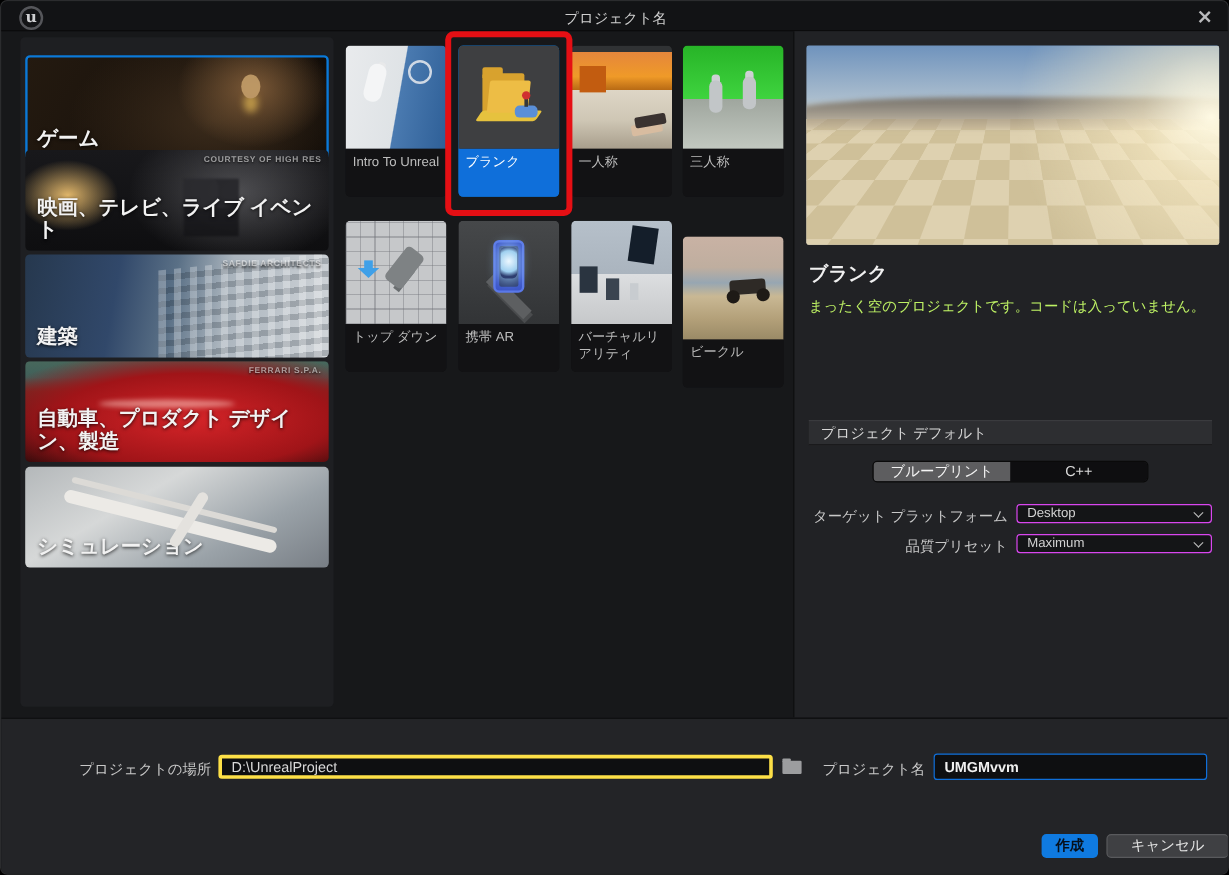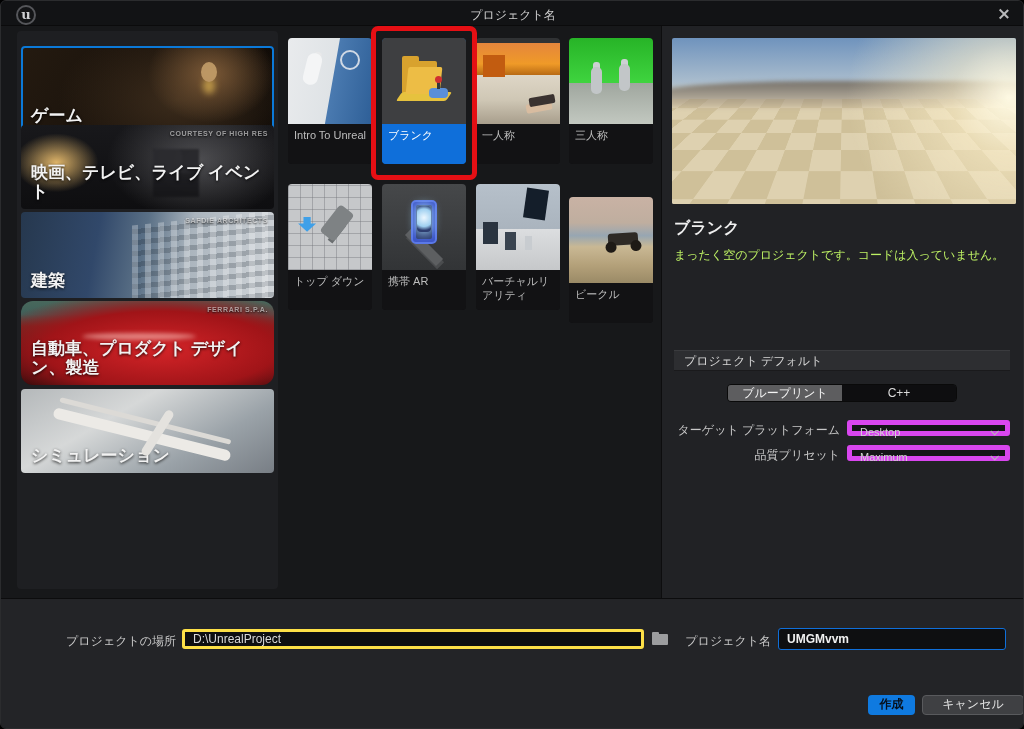"自動車、プロダクト デザイン、製造" #cat-auto { border-radius: 12px -> none }
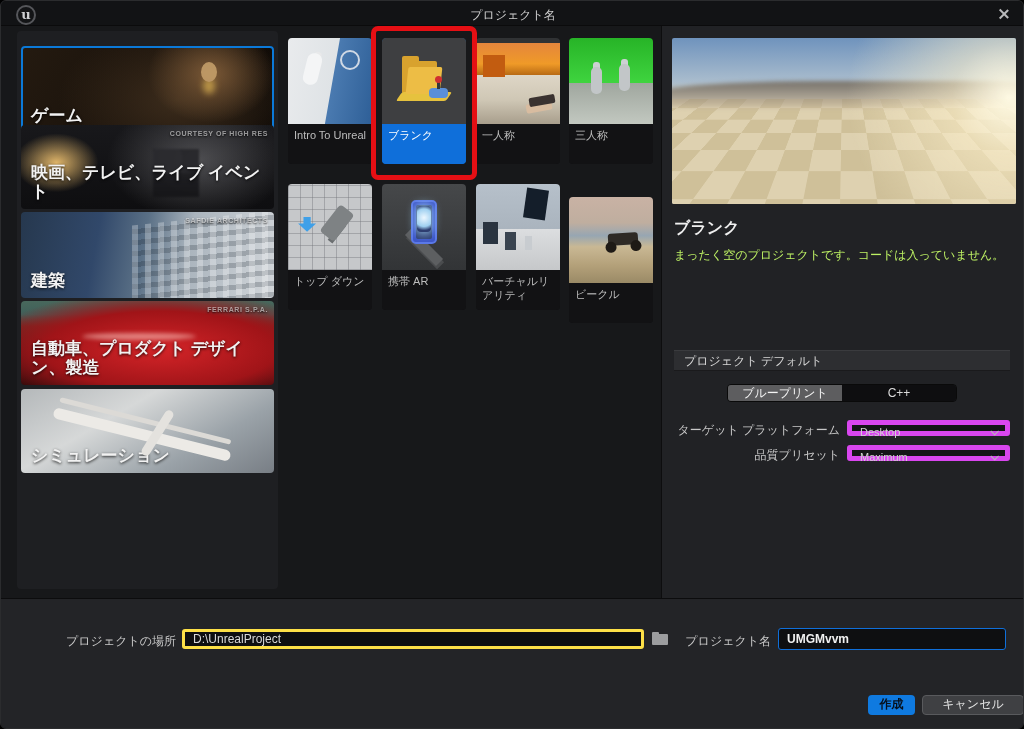"Desktop" .dropdown { border: 5px solid #d946ef -> 1px solid #d946ef }
